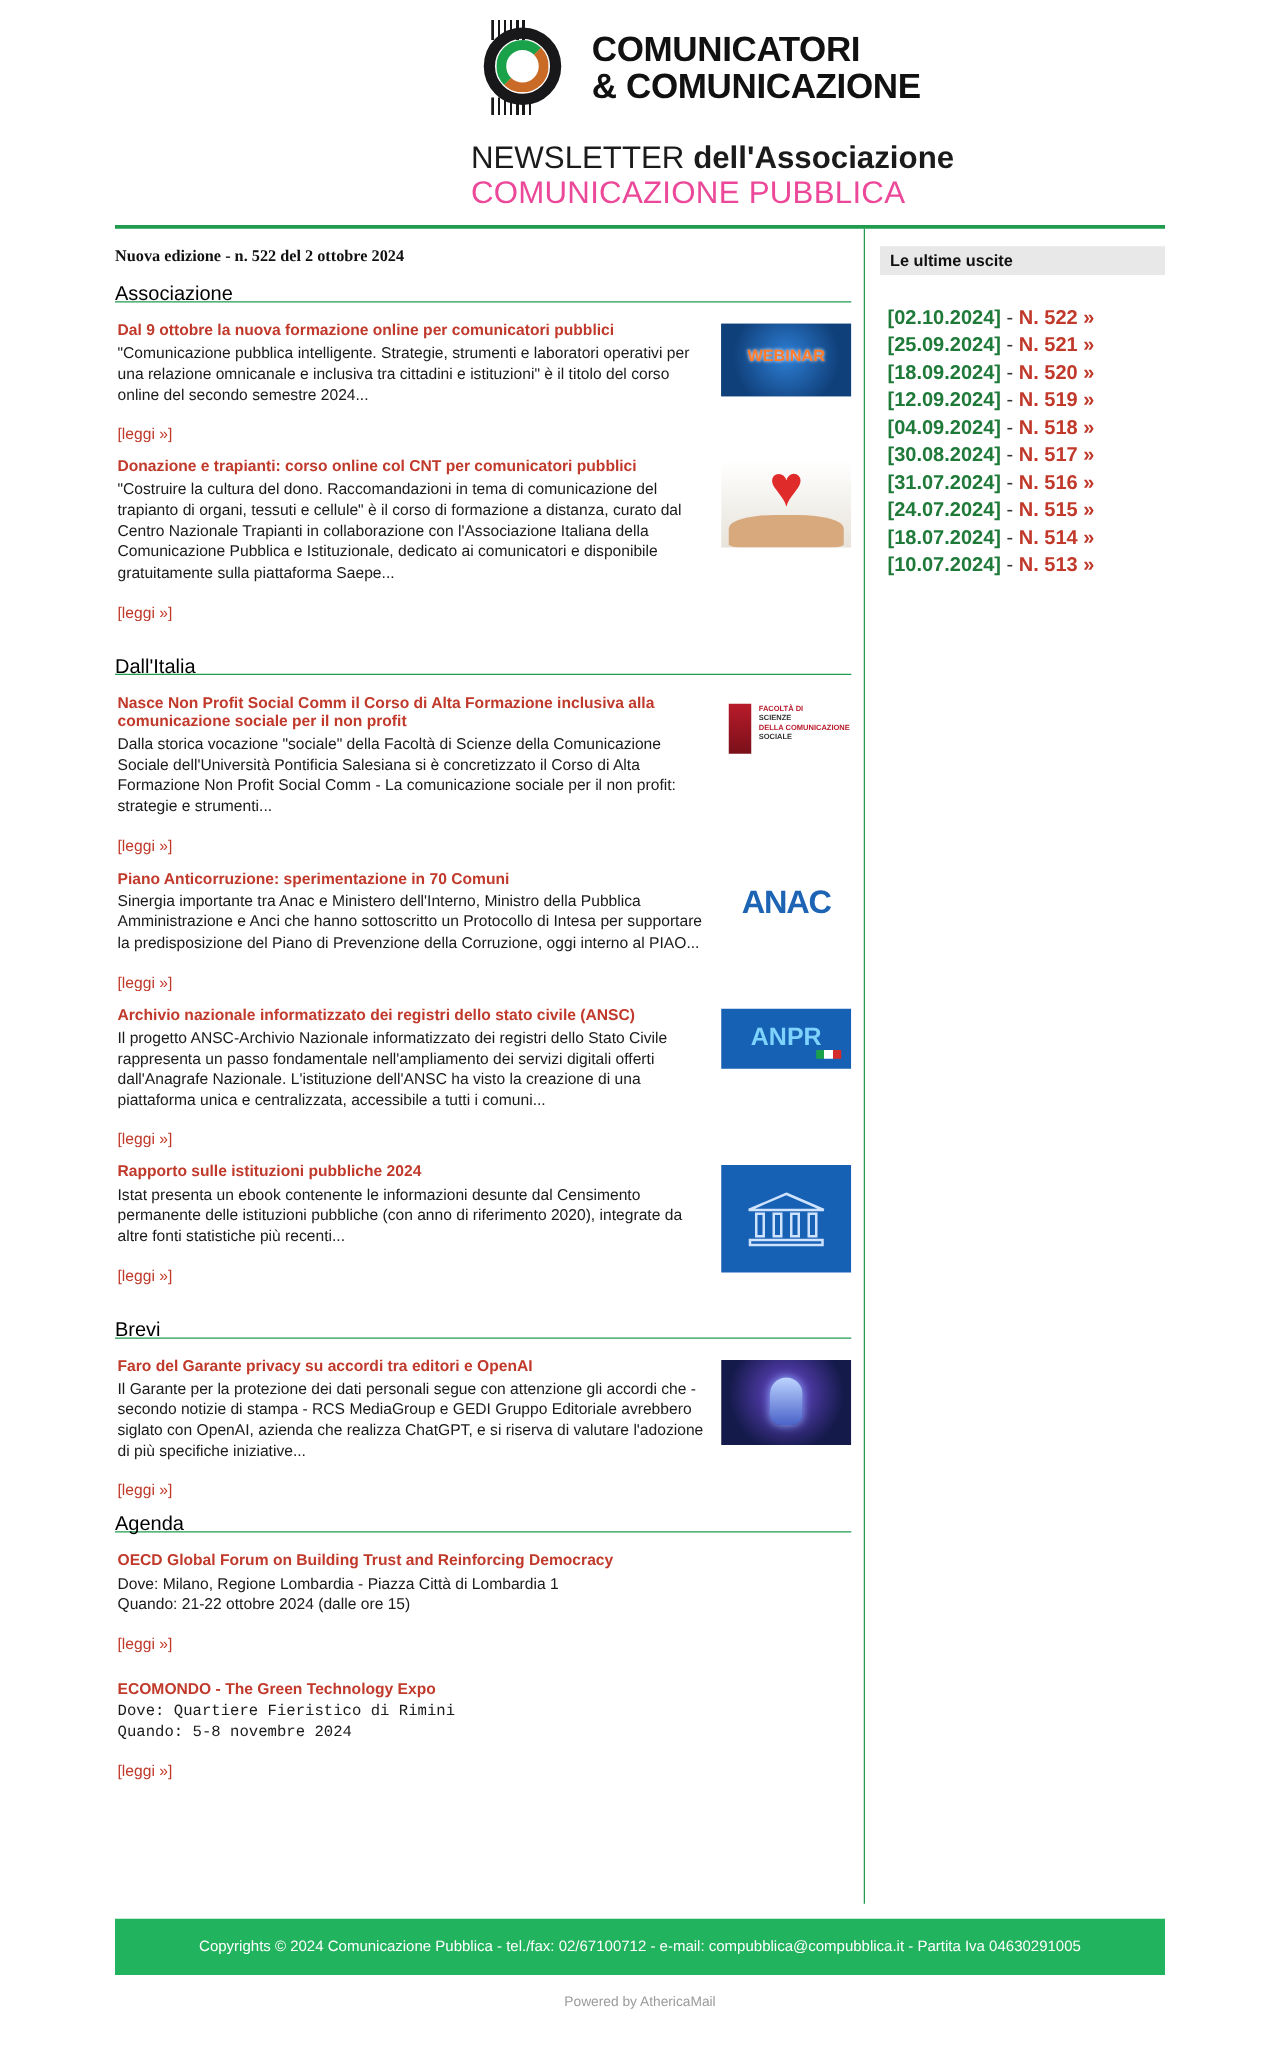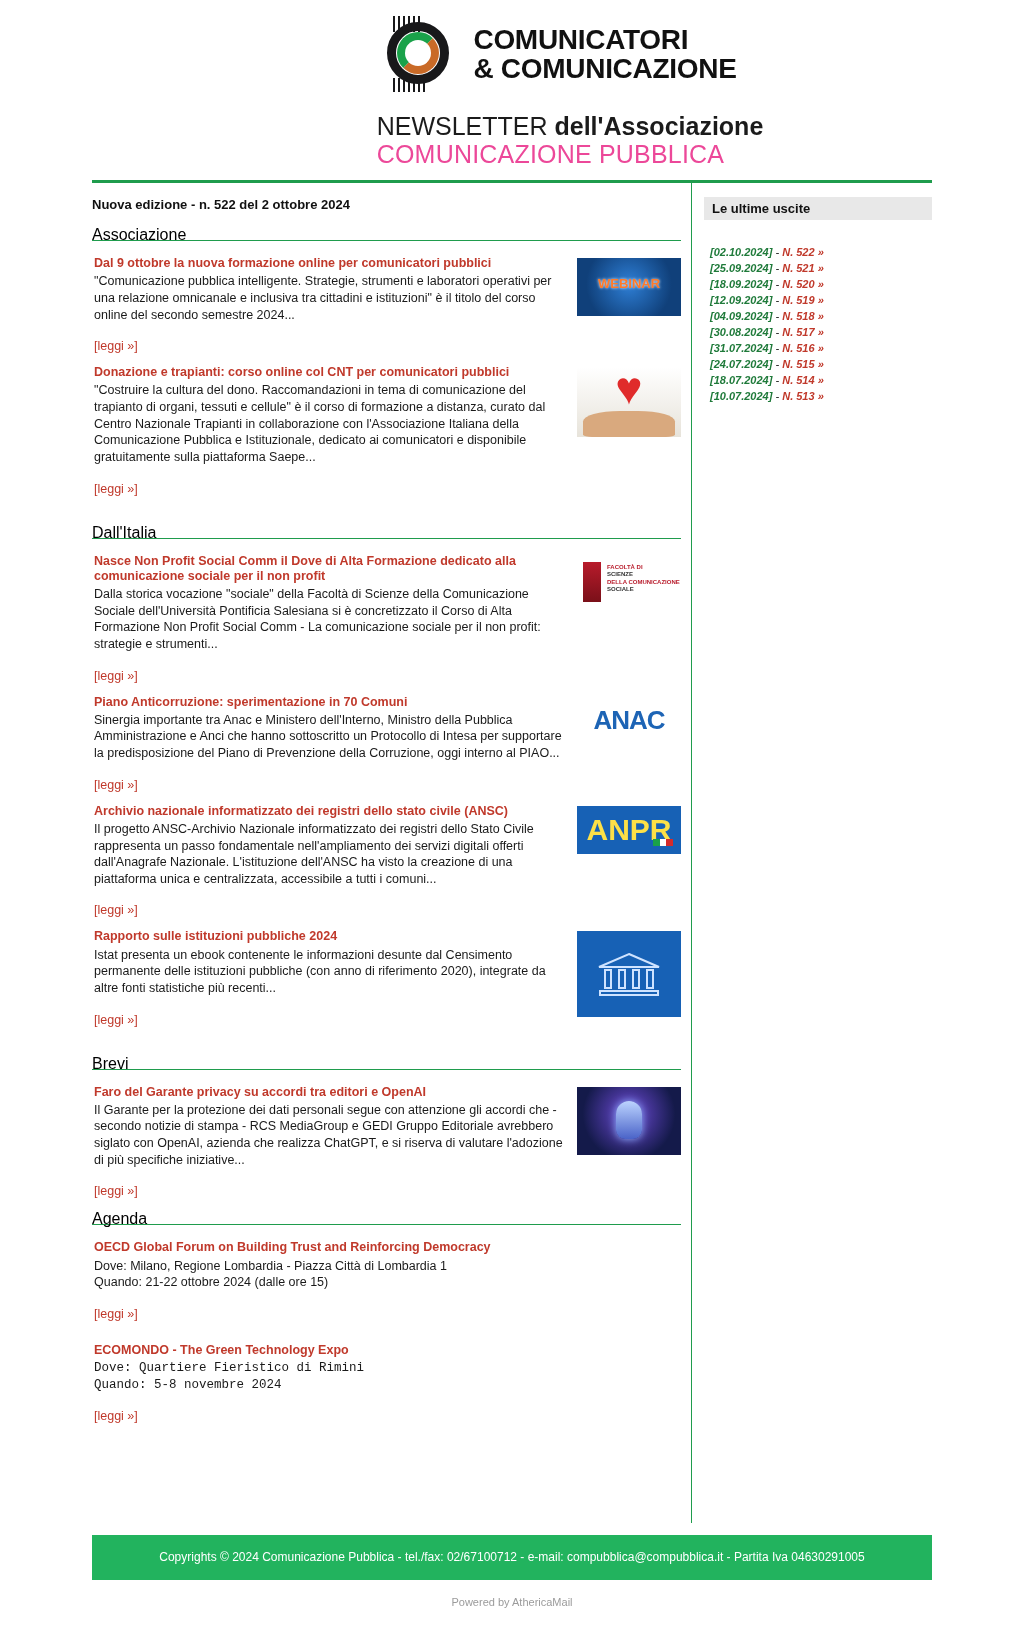"Nuova edizione - n. 522" .edition { font-family: none -> Liberation Serif, serif }
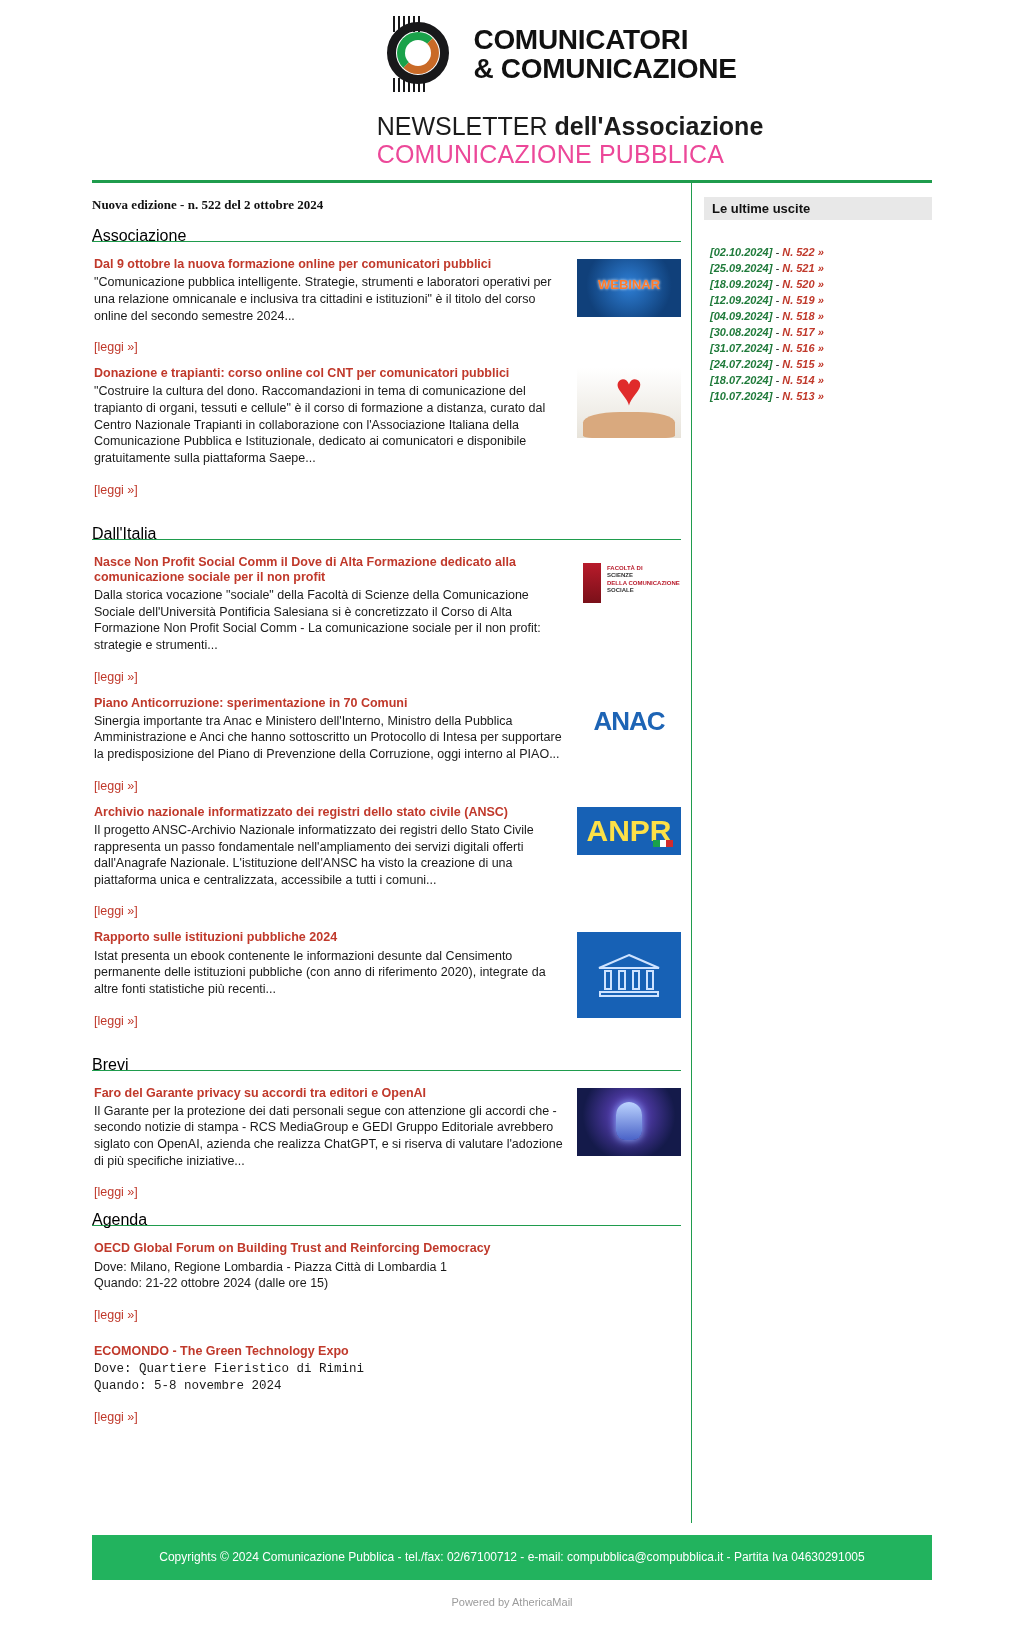"[02.10.2024] - N. 522 »" .issue-row { font-size: 11px -> 16px; font-style: italic -> none }
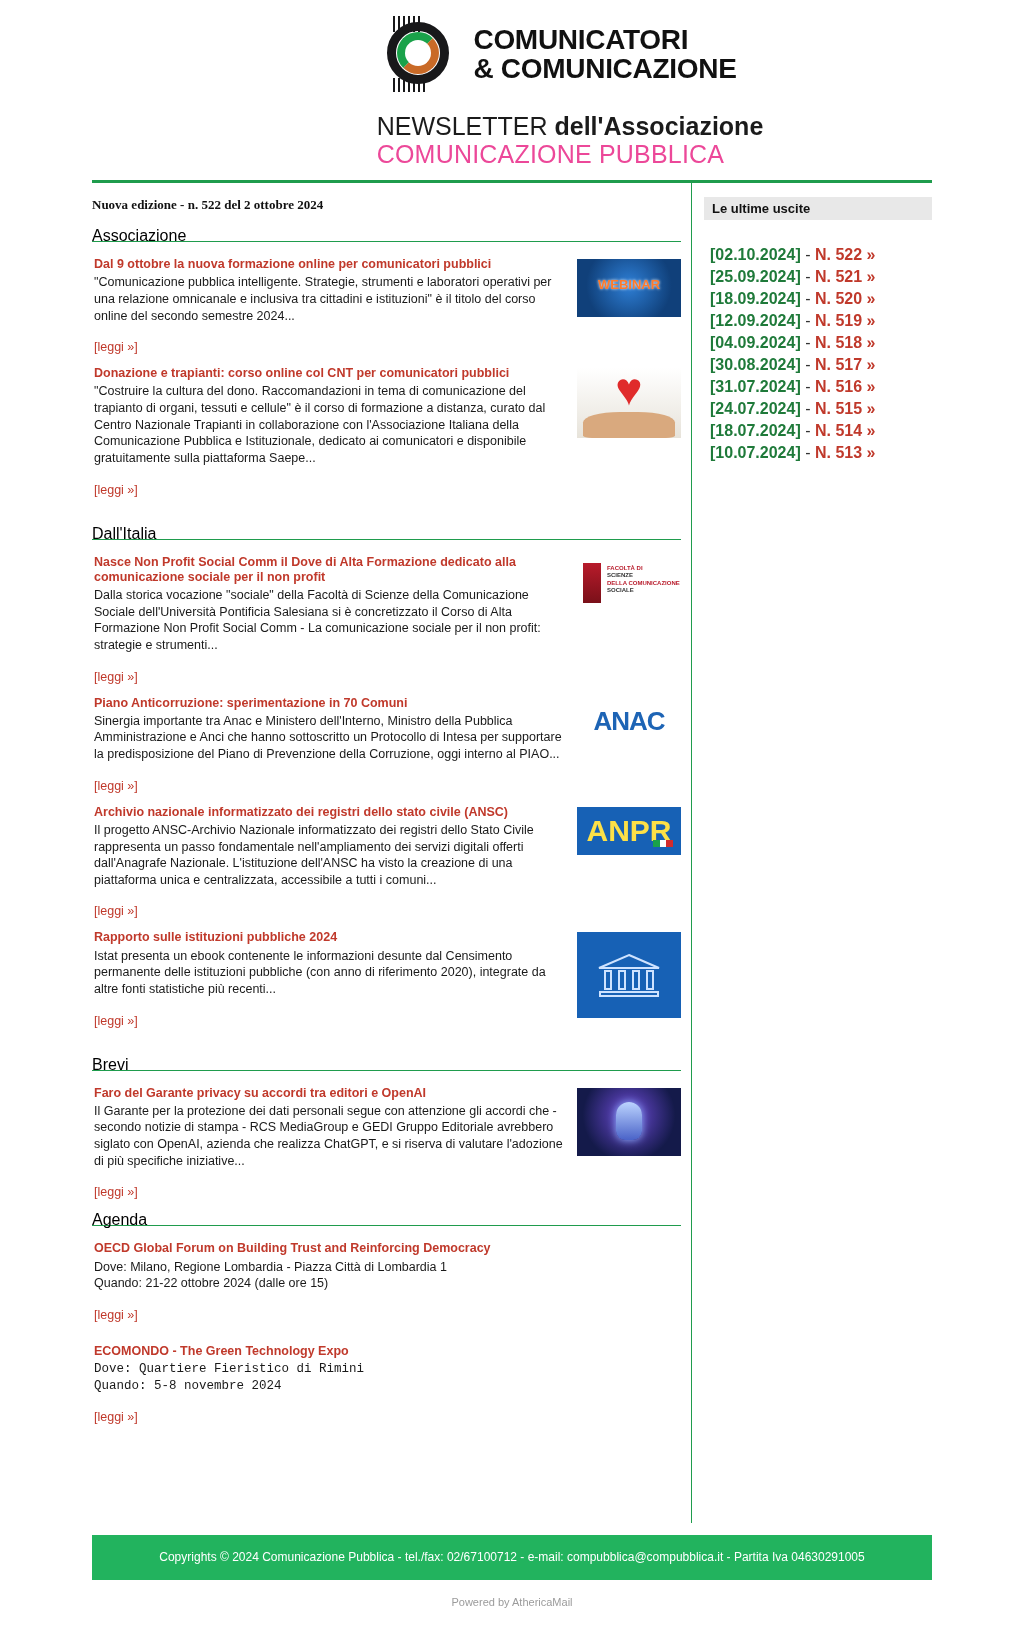"Nasce Non Profit Social Comm" div.art-title { text: Dove di Alta Formazione dedicato -> Corso di Alta Formazione inclusiva }
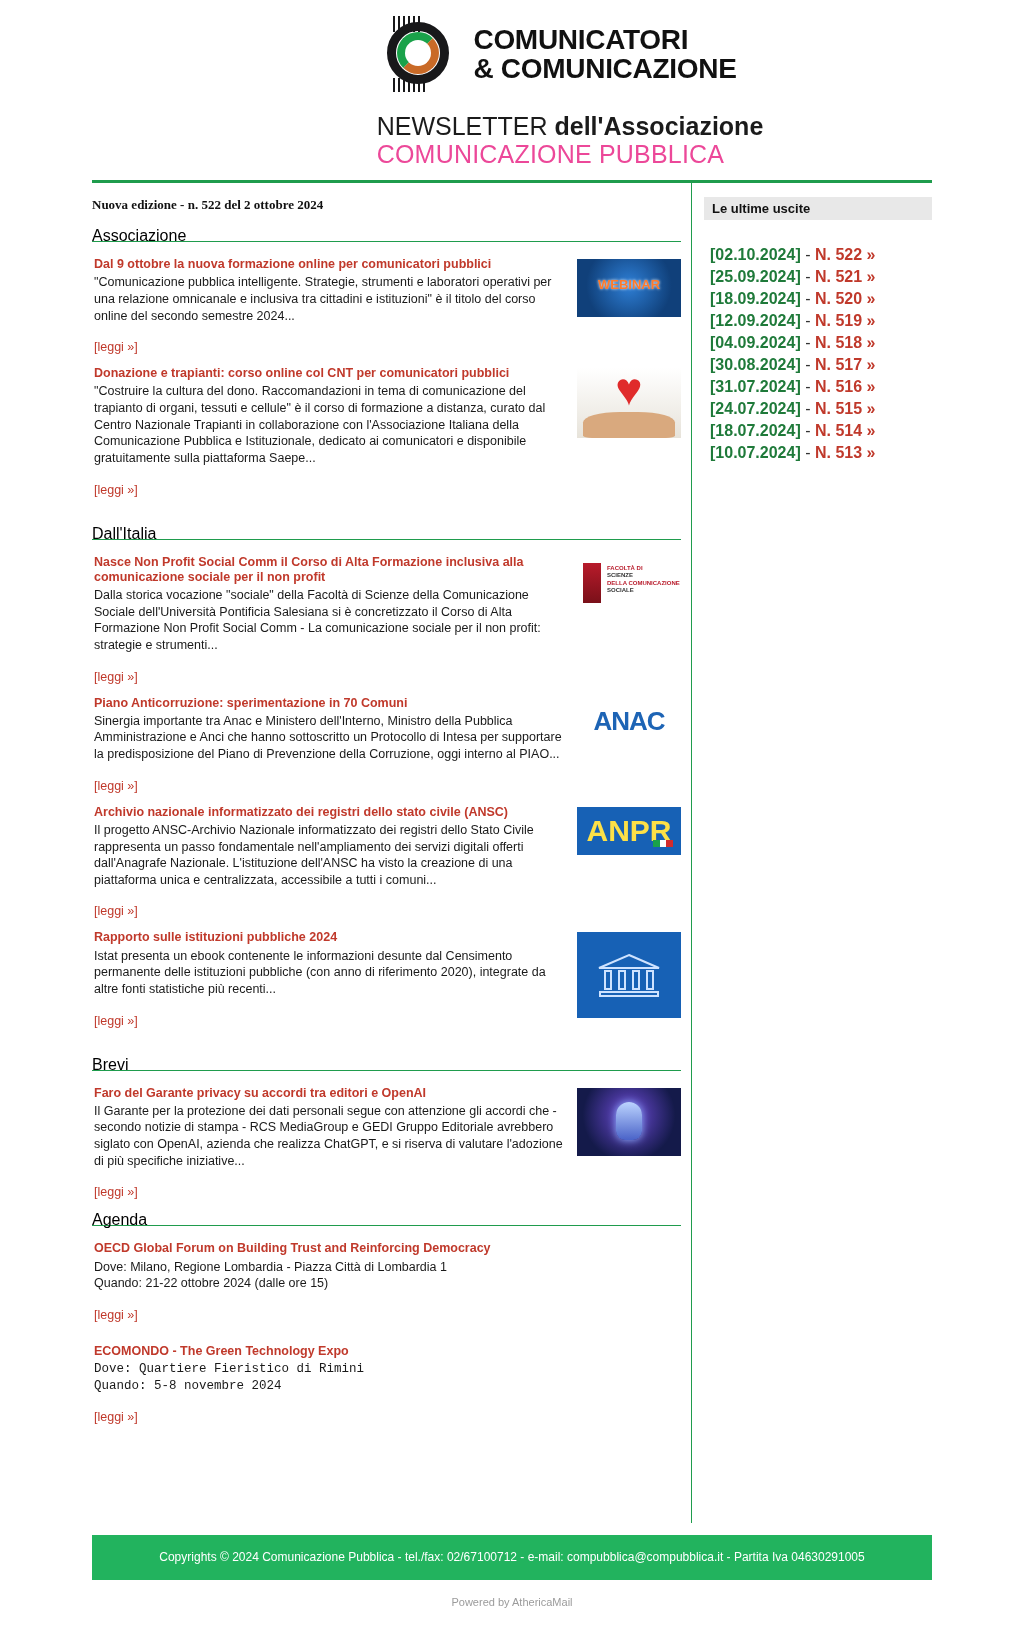"ANPR" .th-anpr { color: #fde047 -> #7dd3fc; font-size: 30px -> 20px }
